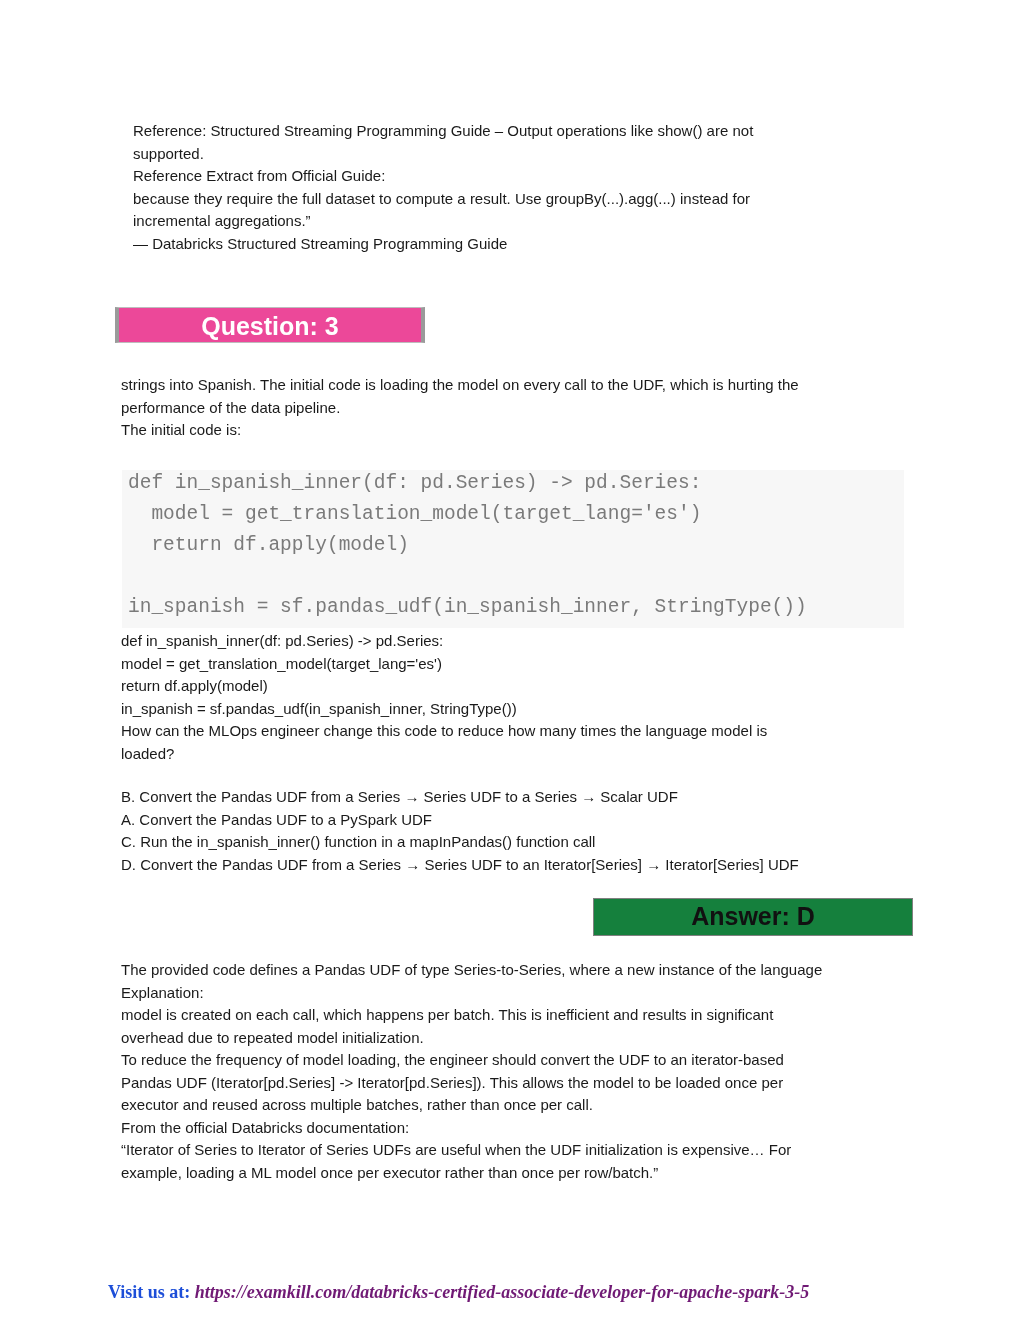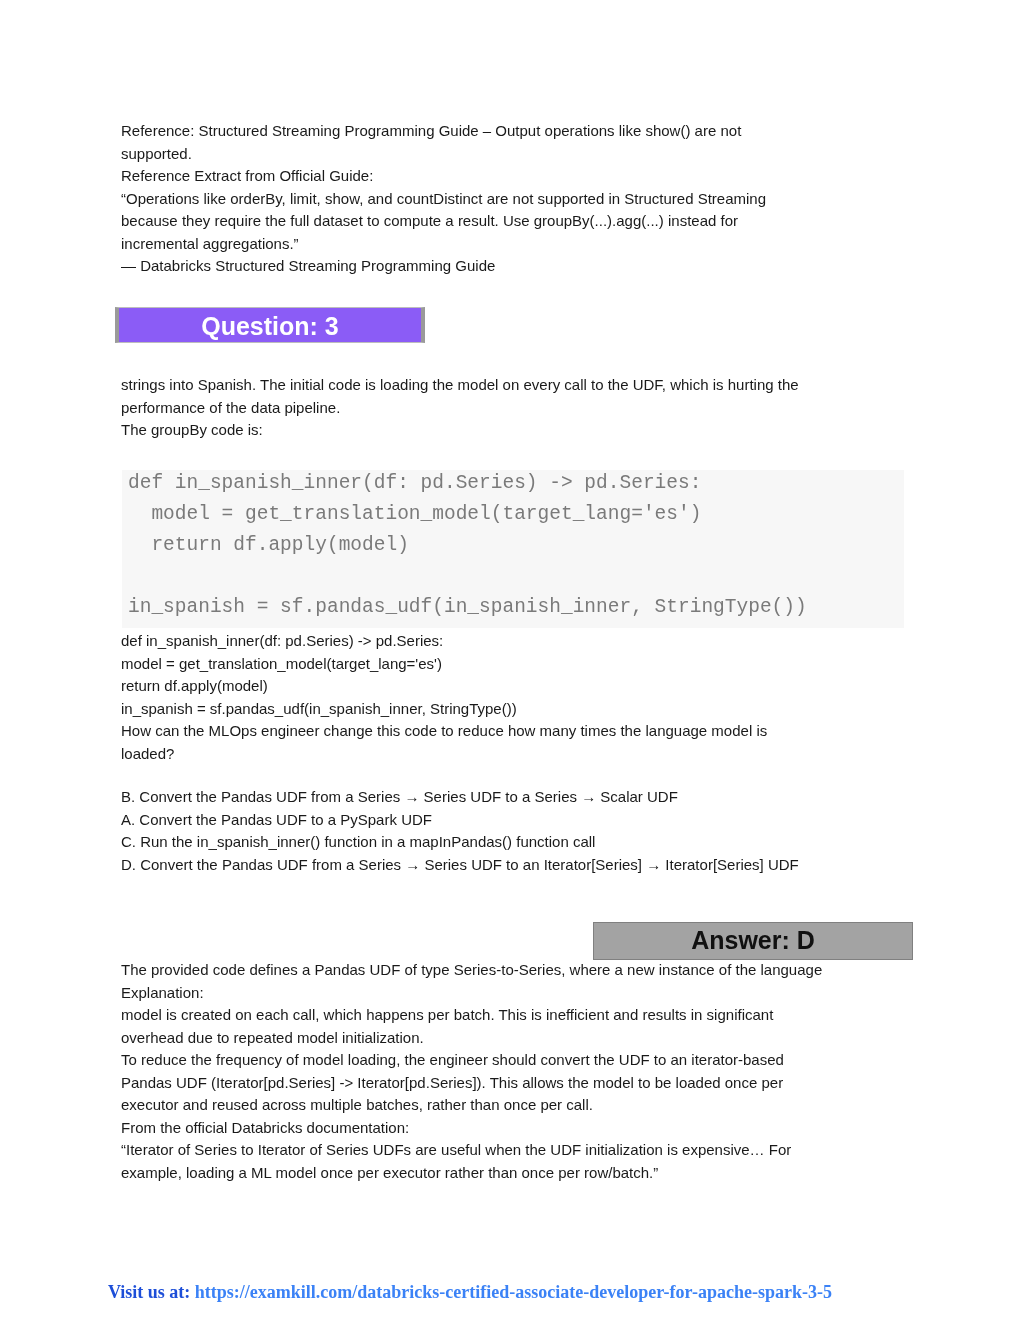"Reference: Structured Streaming" div.txt { margin-left: none -> 12px }
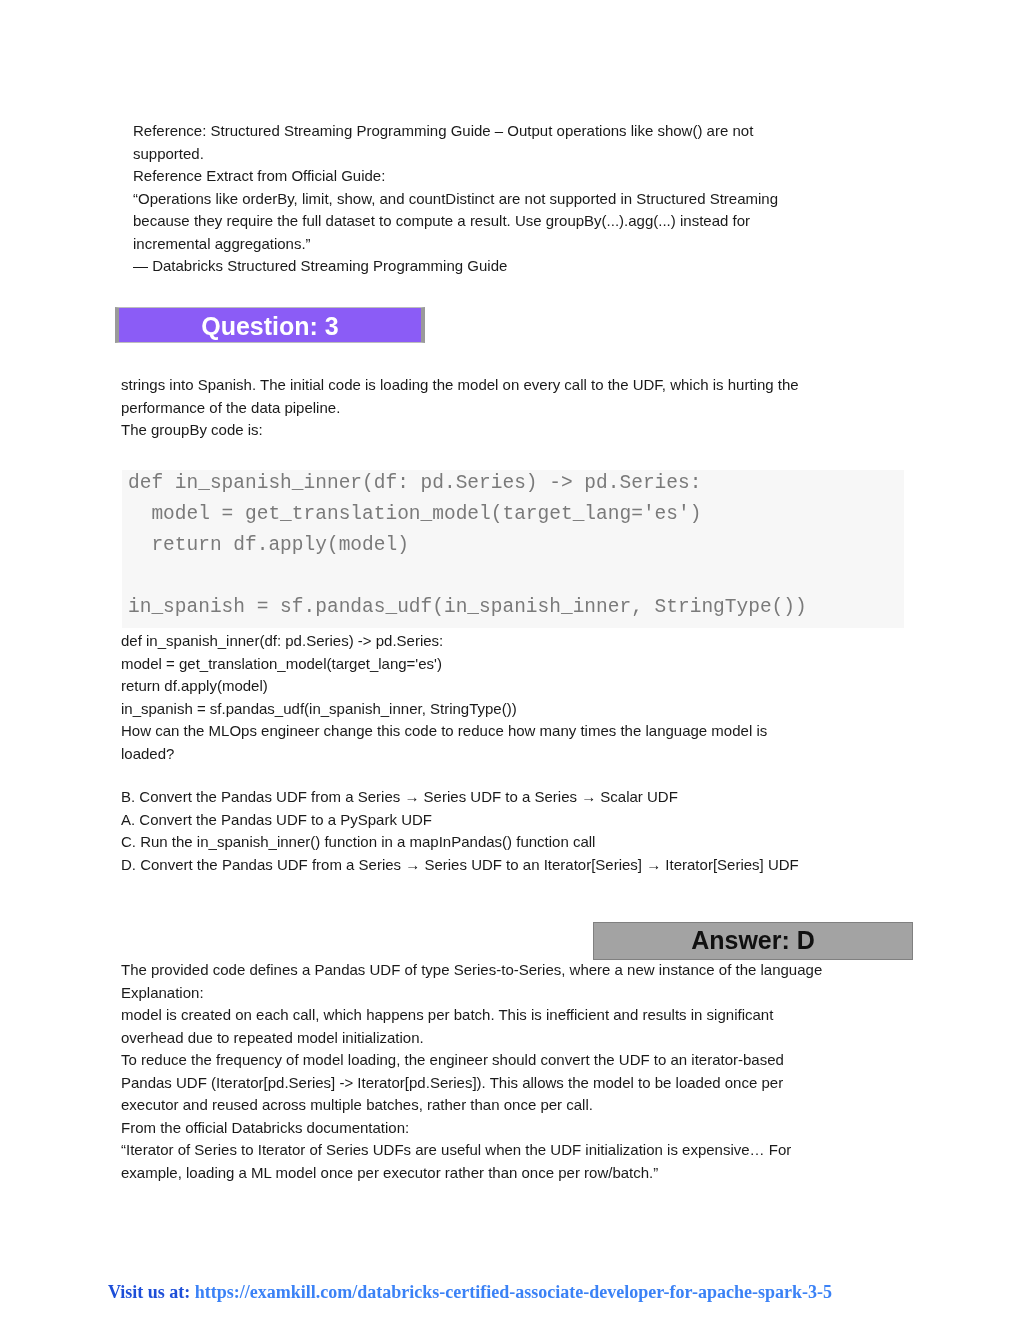"“Operations like orderBy, limit, show," span.line { html: <span>“Operations like orderBy, limit, show, and countDistinct are not supported in Structured Streaming</span> -> none }
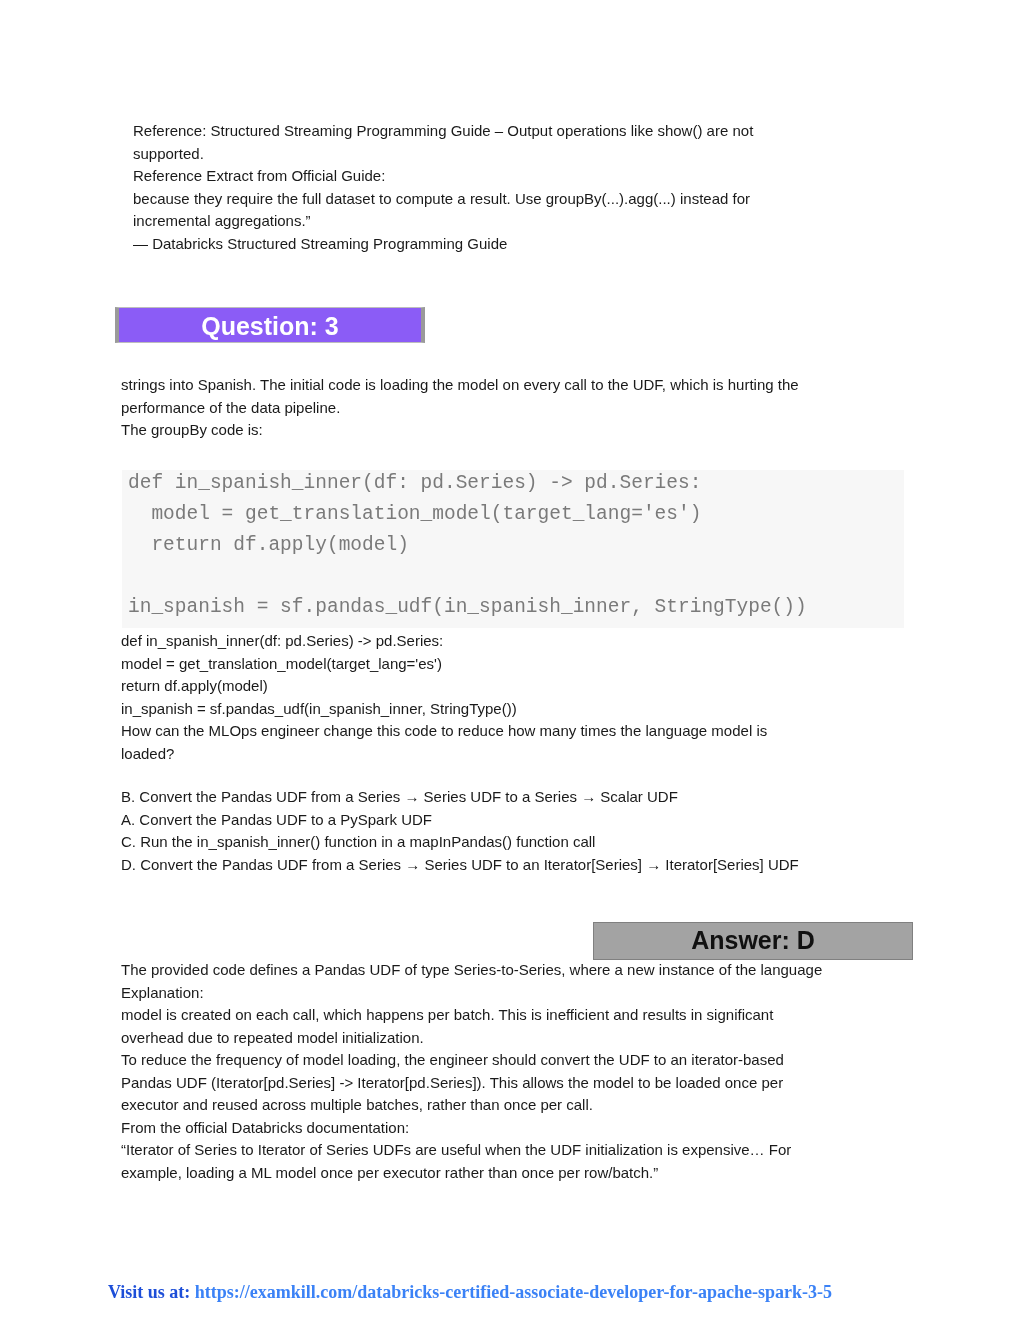"Question: 3" .q-banner { background: #8b5cf6 -> #ec4899 }
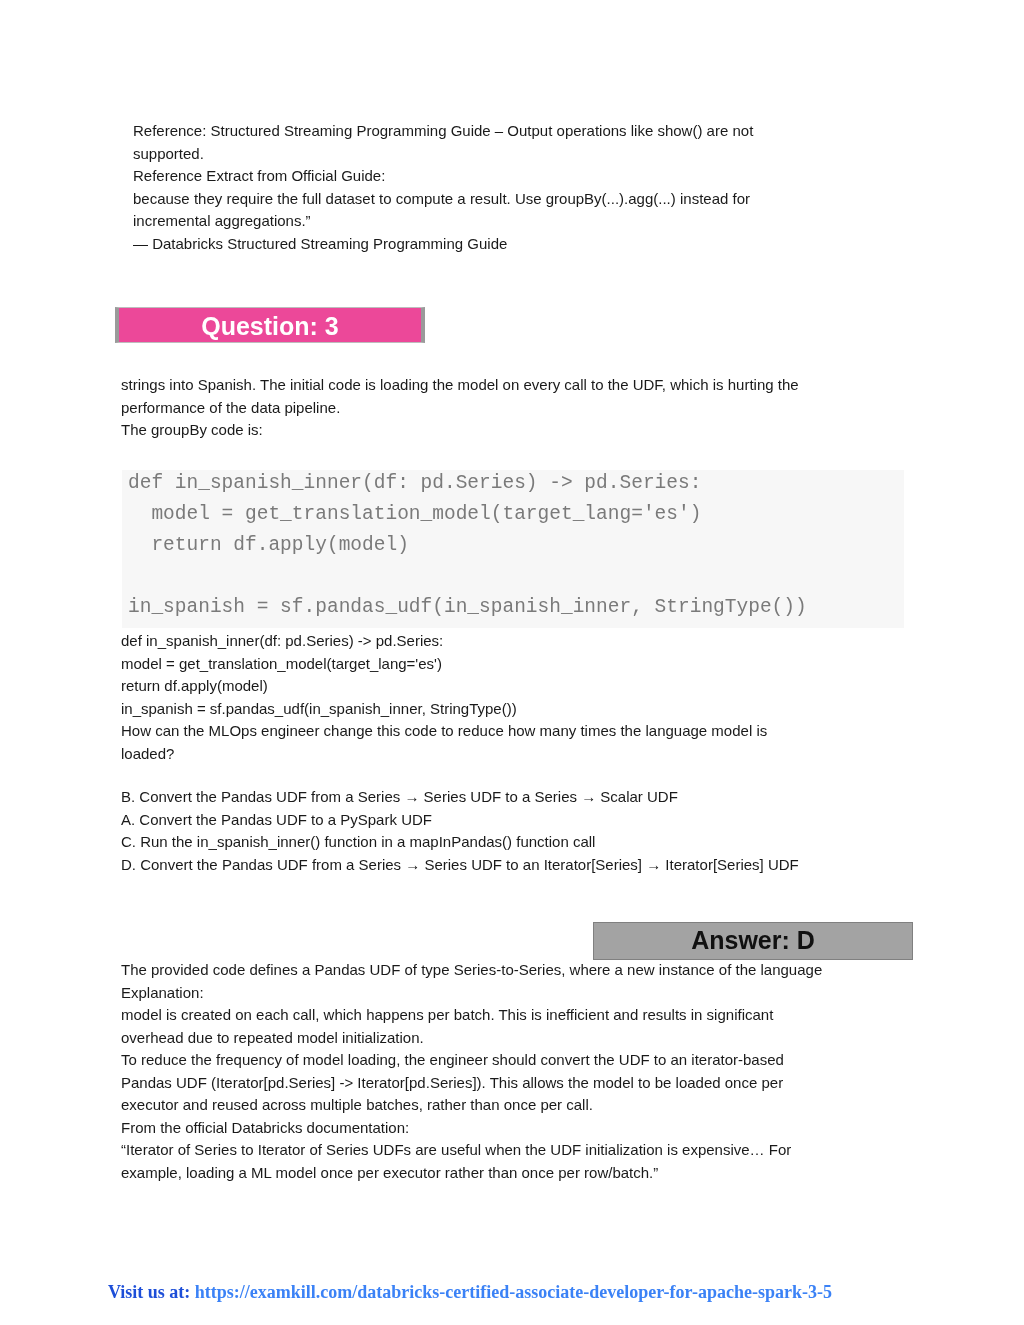"The groupBy code is:" span.line { text: groupBy -> initial }
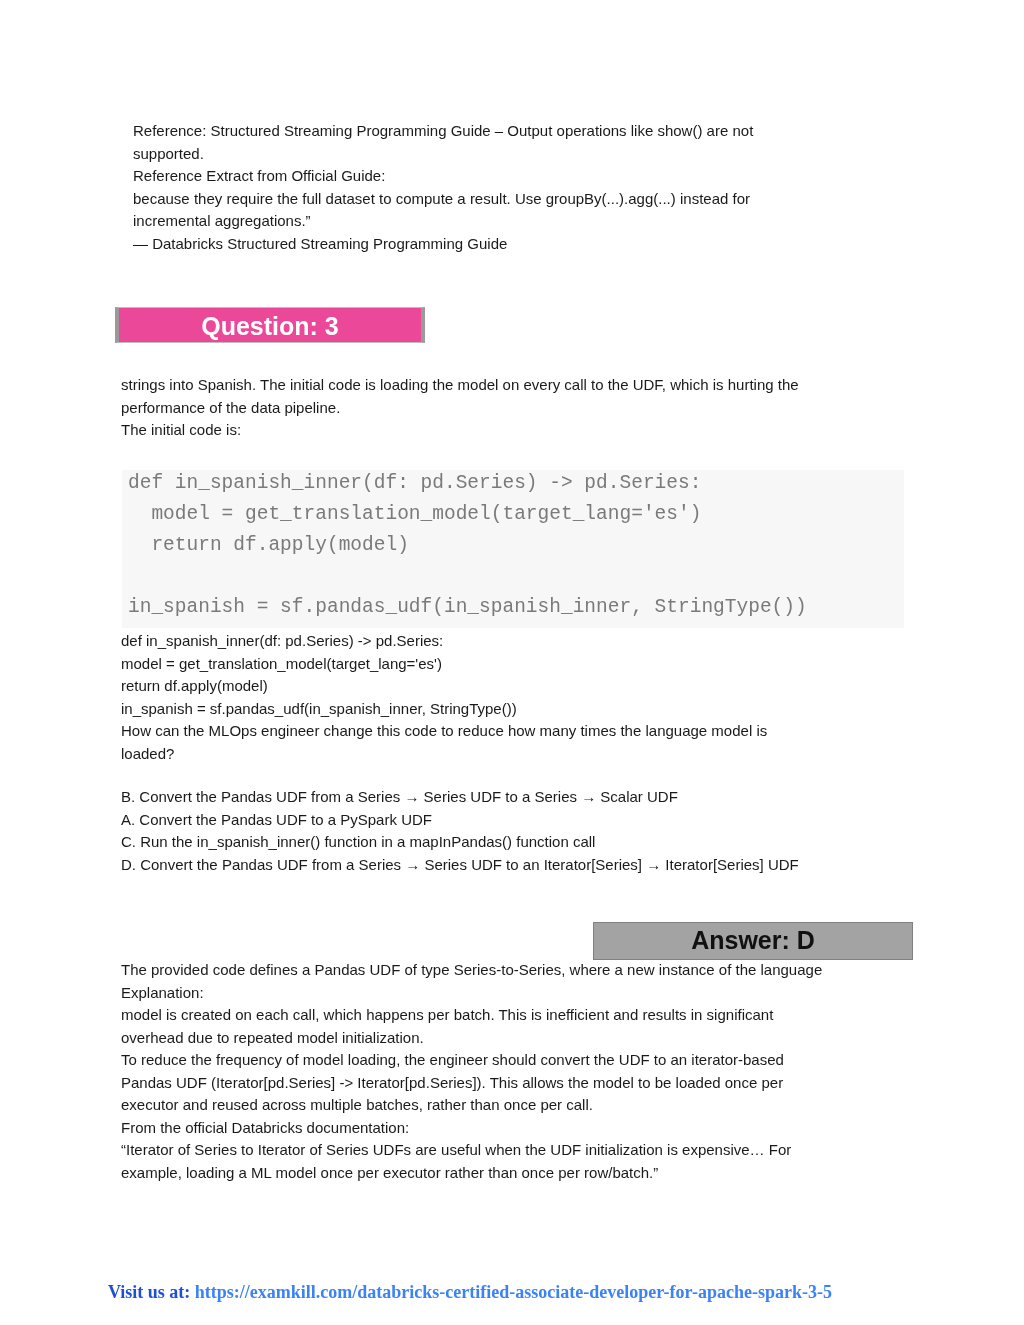"Answer: D" .answer-box { background: #a3a3a3 -> #15803d; margin-top: 24px -> none }
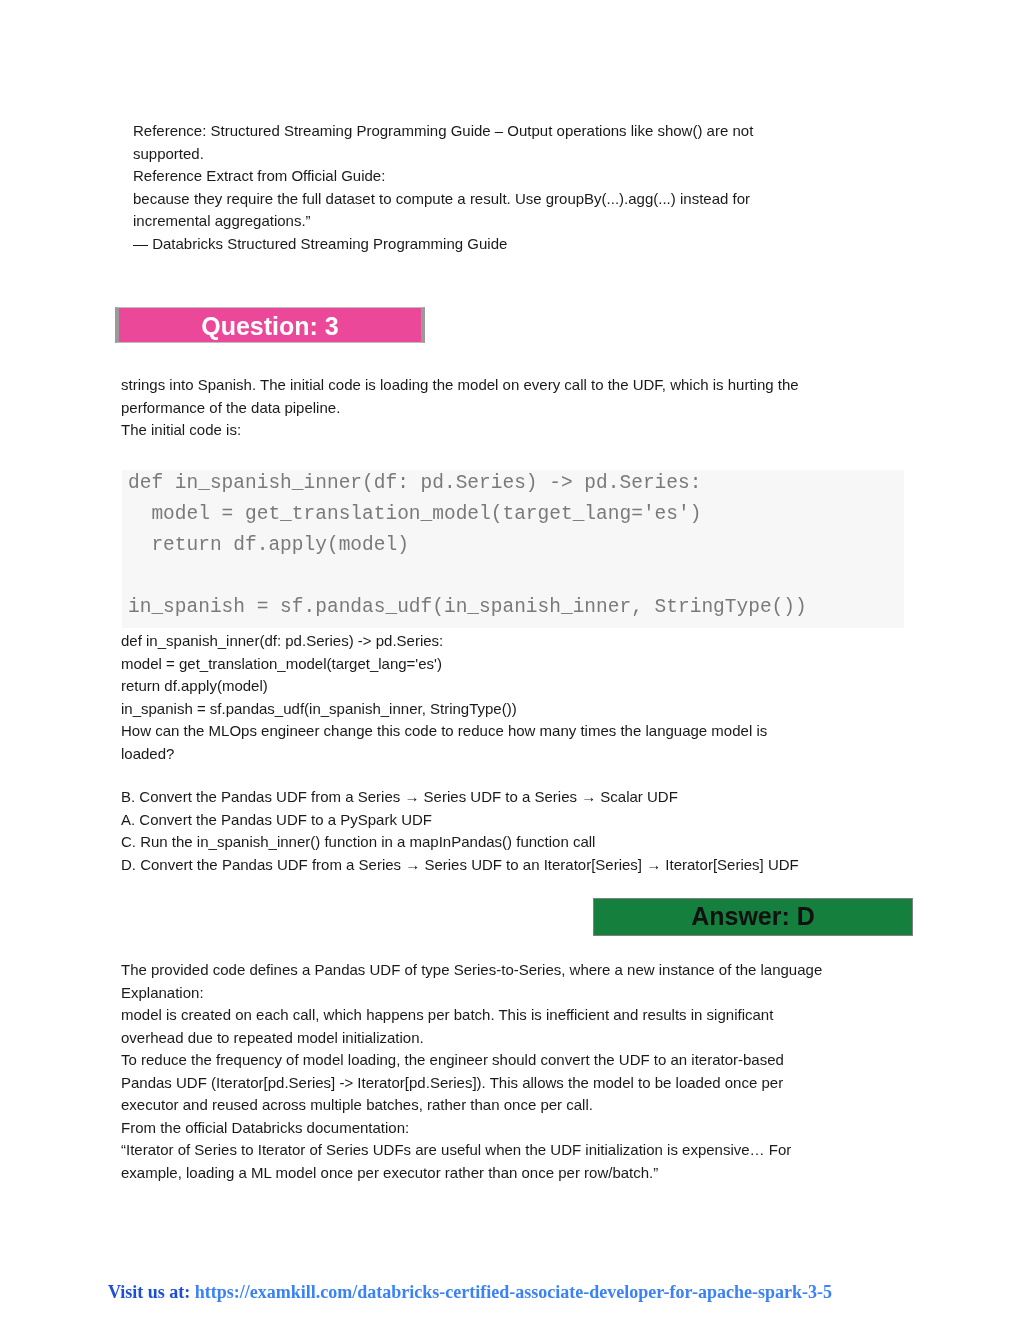"https://examkill.com/databricks-certifie" .footer .url { color: #3b82f6 -> #701a75; font-style: none -> italic }
